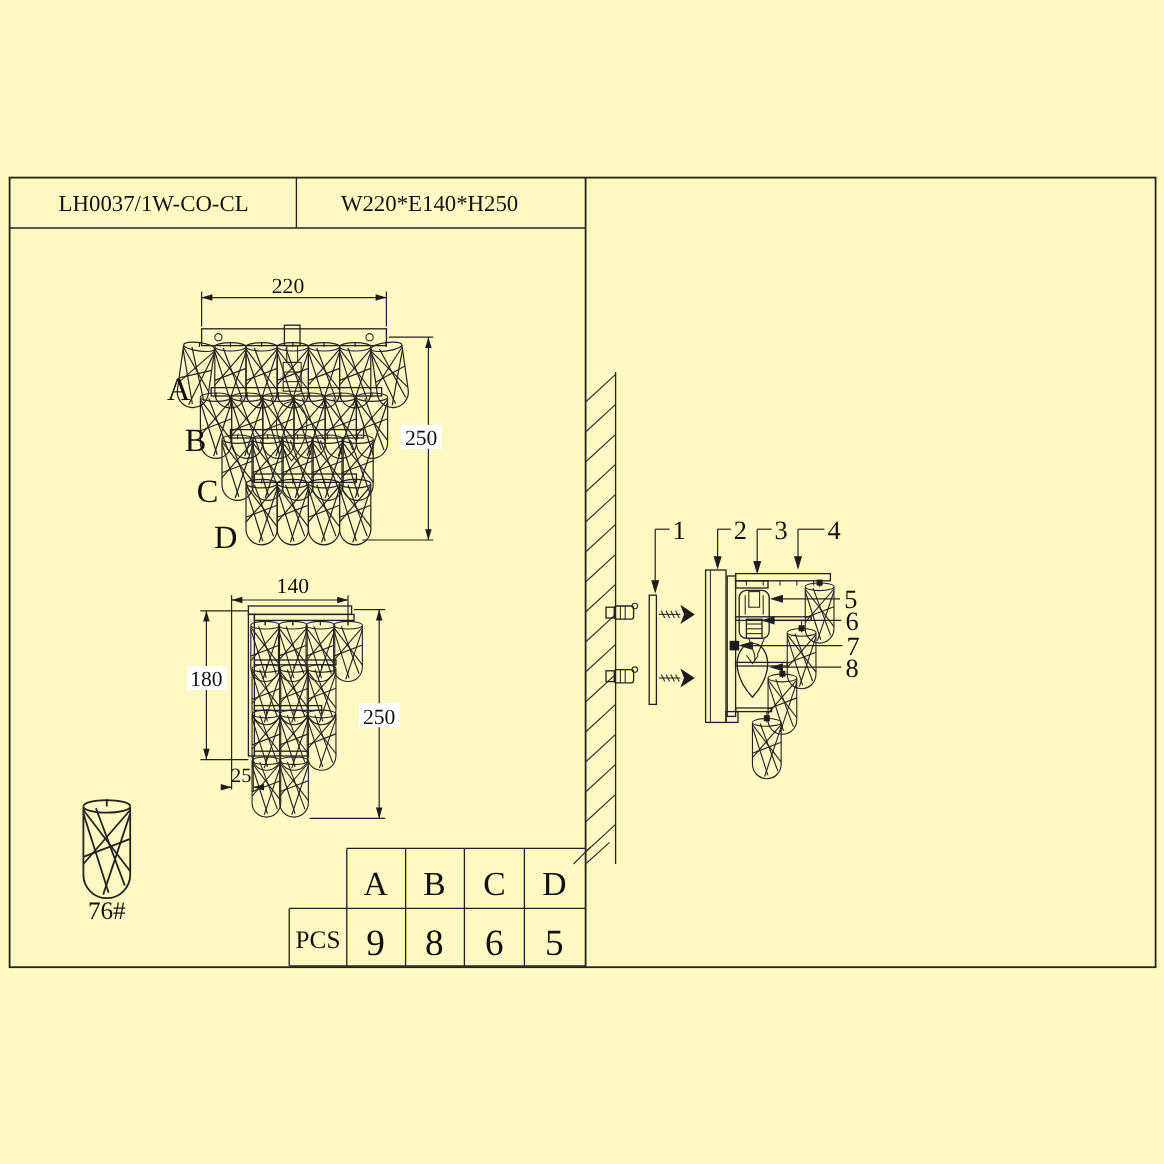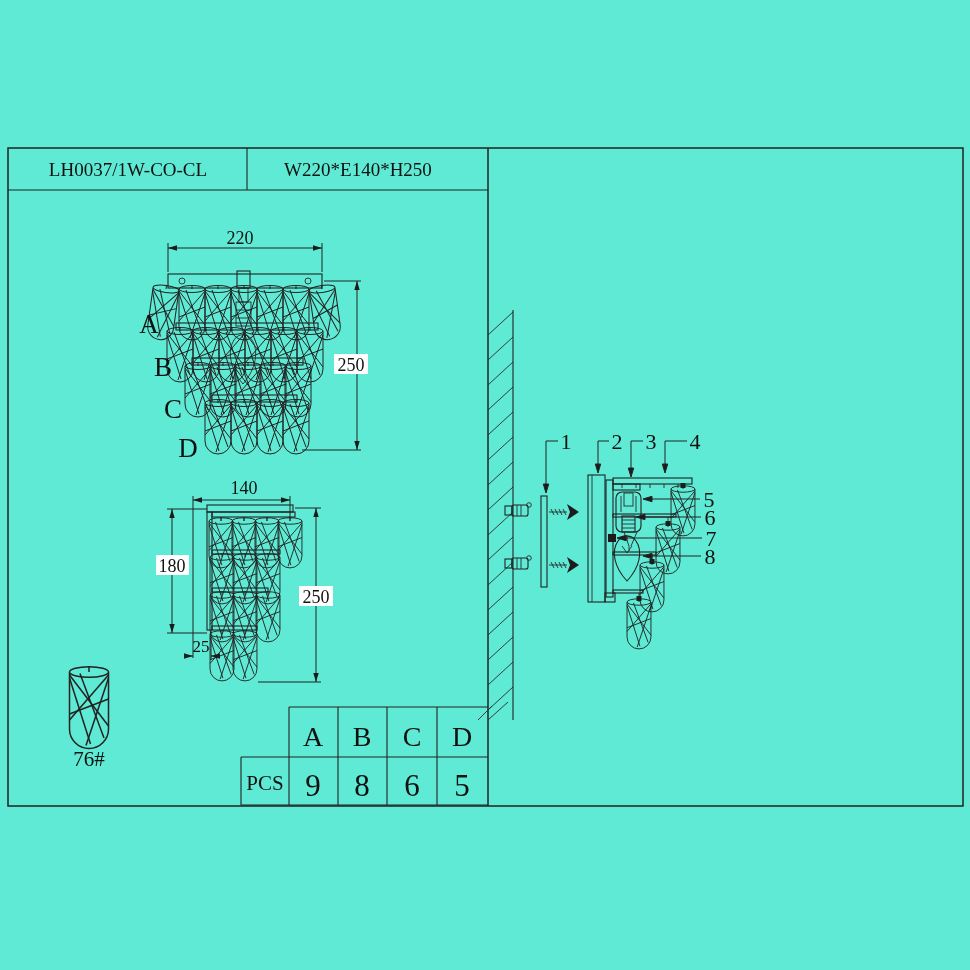"LH0037/1W-CO-CL" .sheet { background: #5eead4 -> #fef9c3 }
